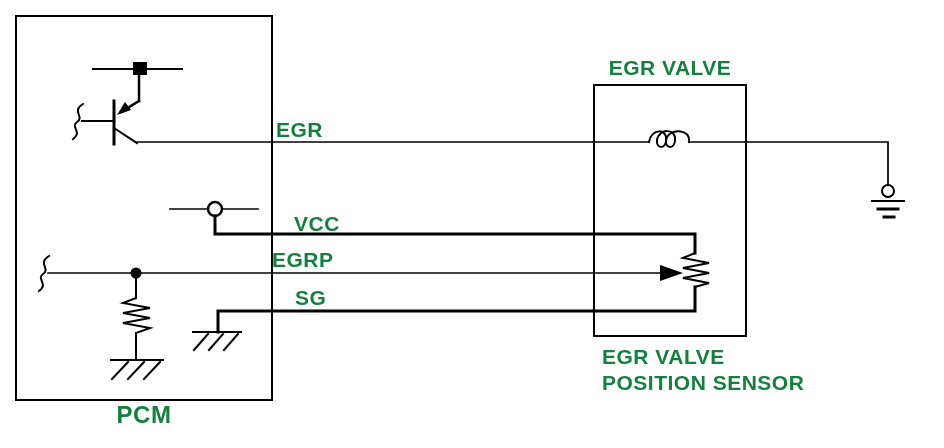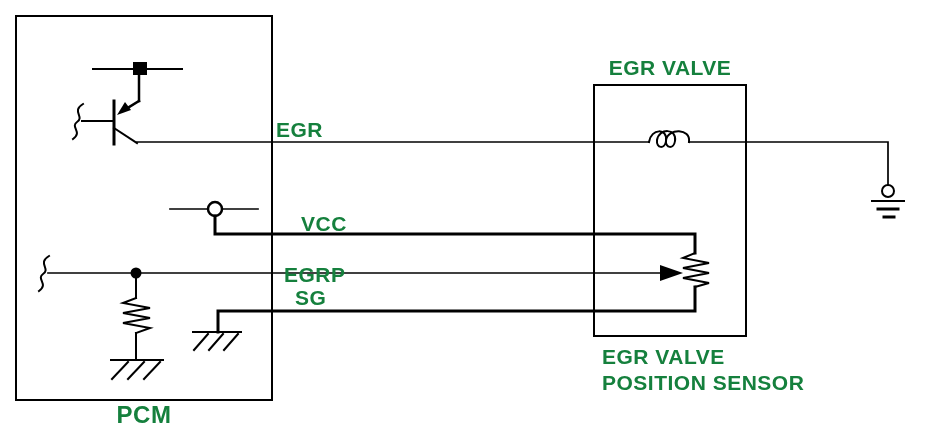"VCC" div.lbl { left: 301px -> 294px }
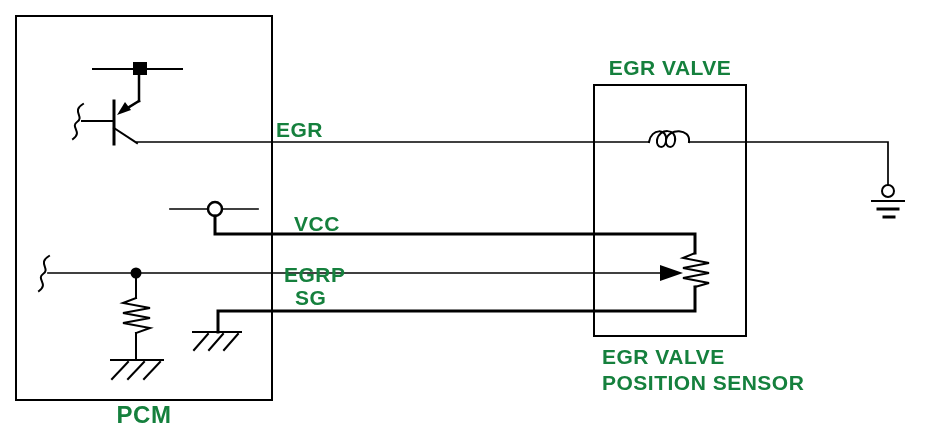"EGRP" div.lbl { left: 284px -> 272px; margin-top: 15px -> none }
